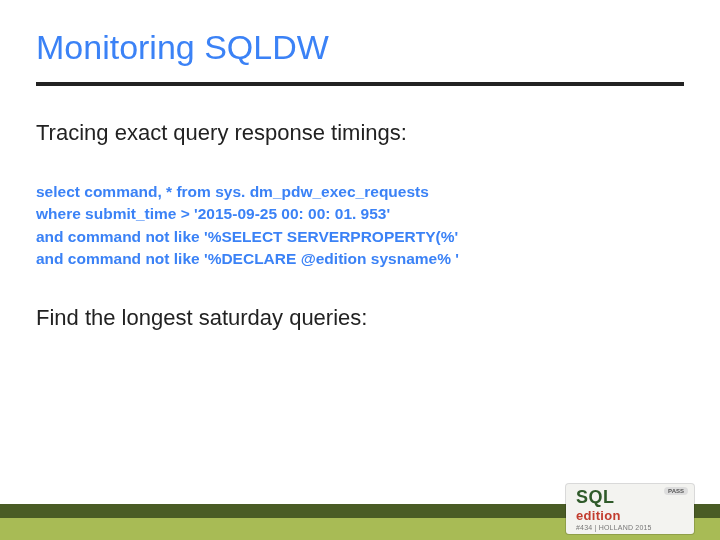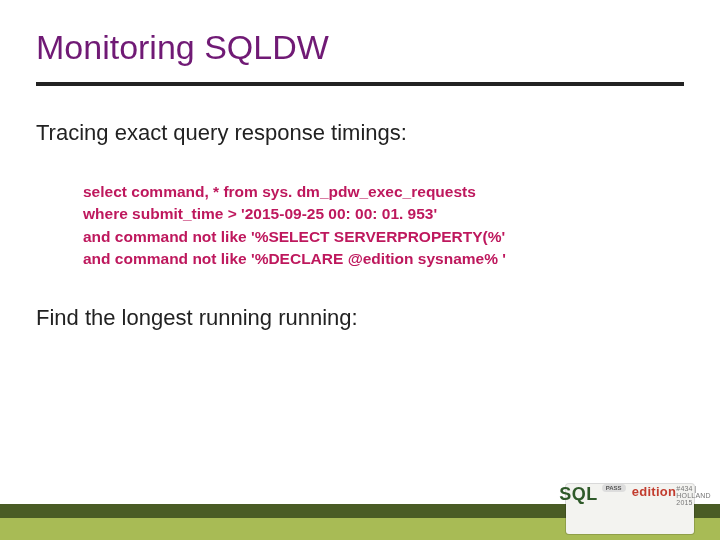"Monitoring SQLDW" .title { color: #701a75 -> #3b82f6 }
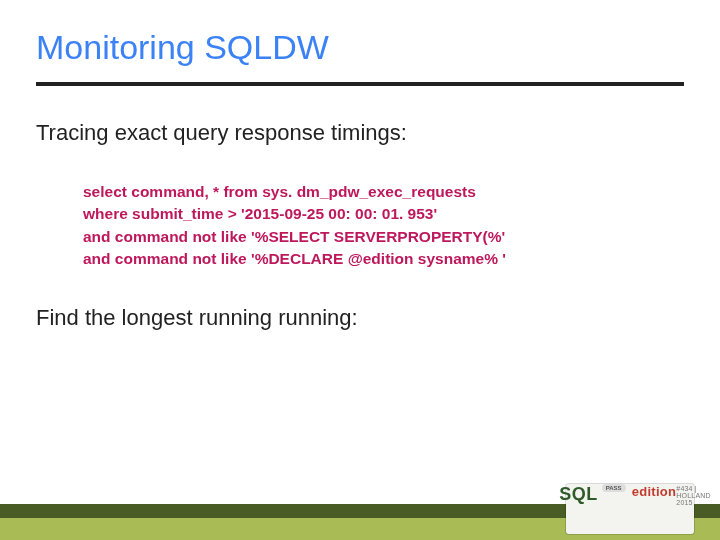"select command, * from sys." .code { color: #be185d -> #3b82f6; margin-left: 47px -> none }
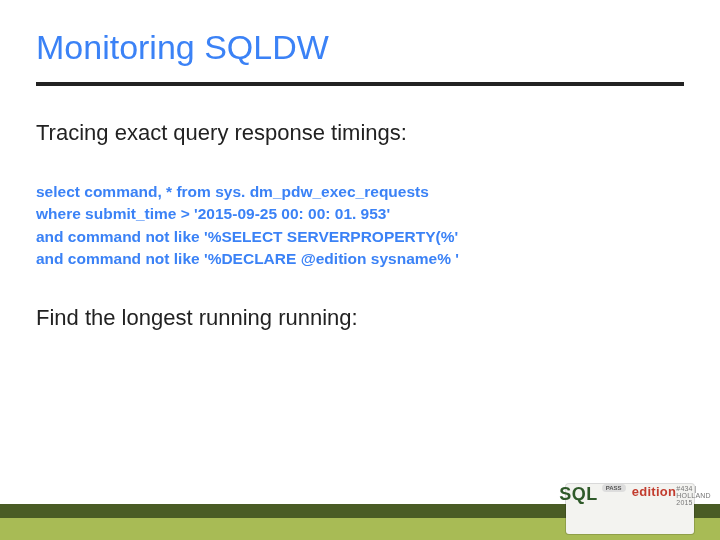"Find the longest running running:" div.sub2 { text: running running -> saturday queries }
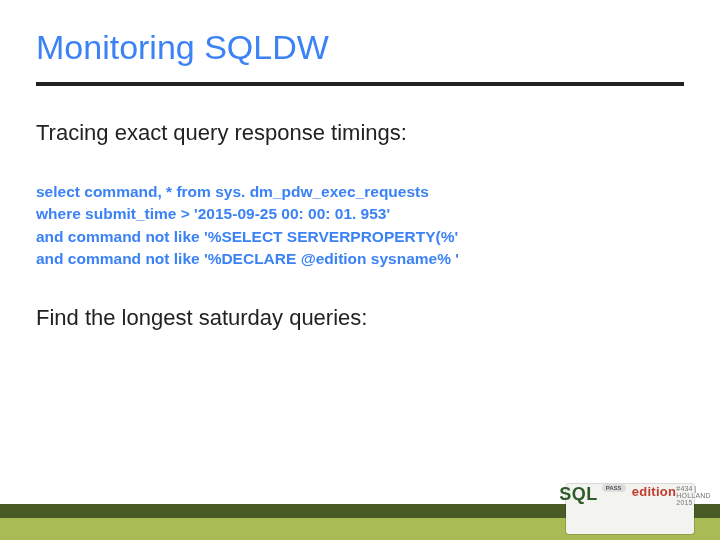"SQL" .logo-box { flex-direction: row -> column }
